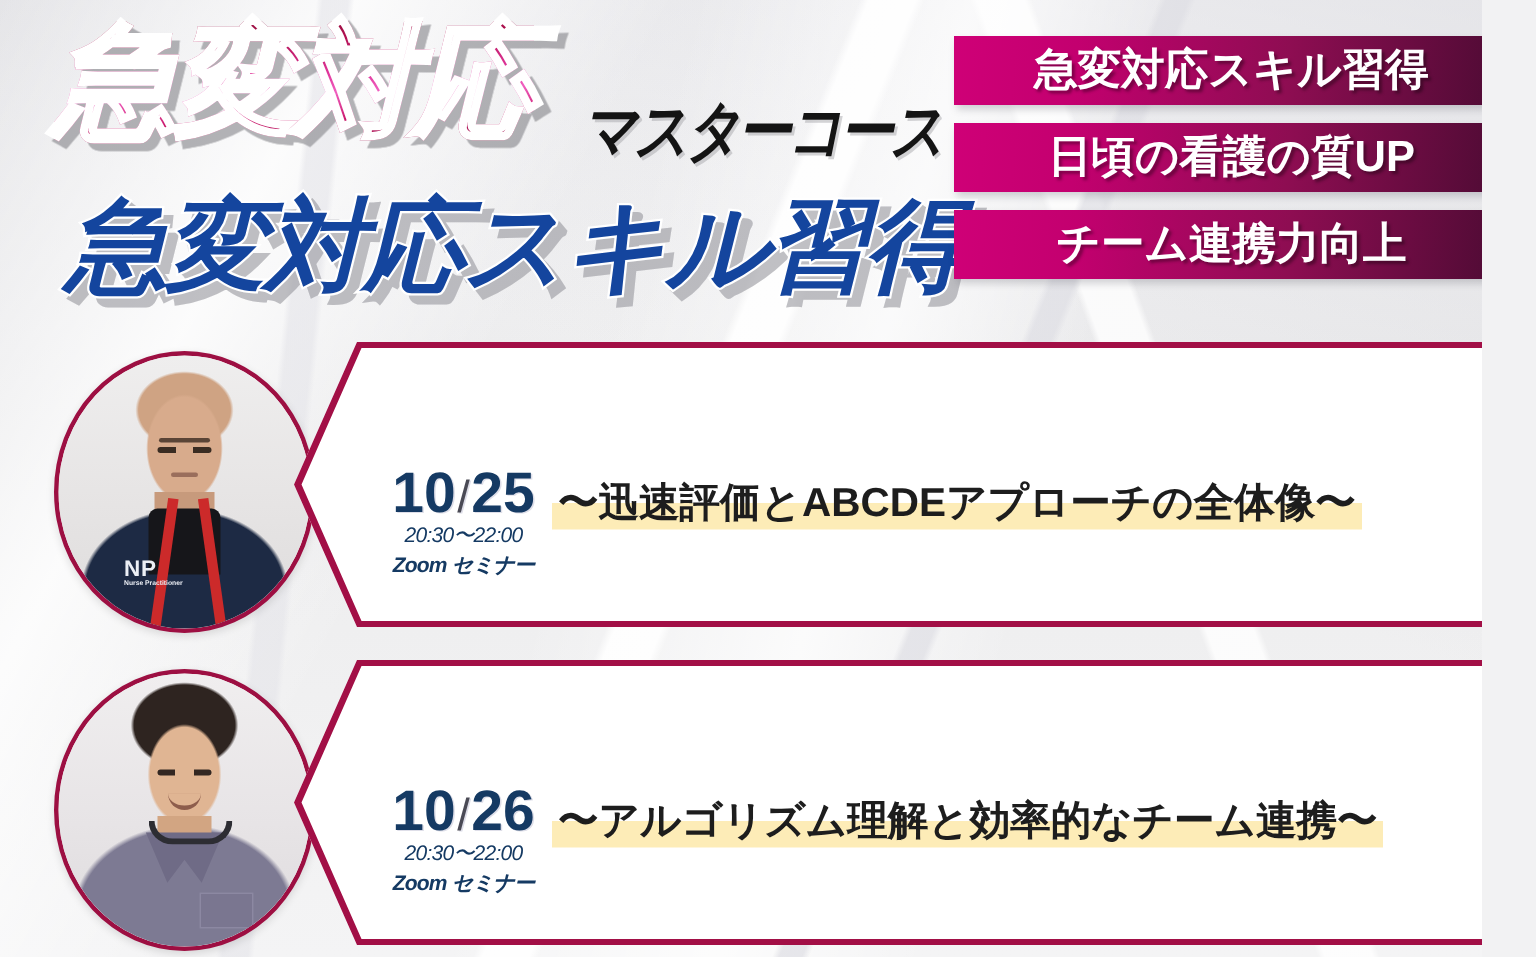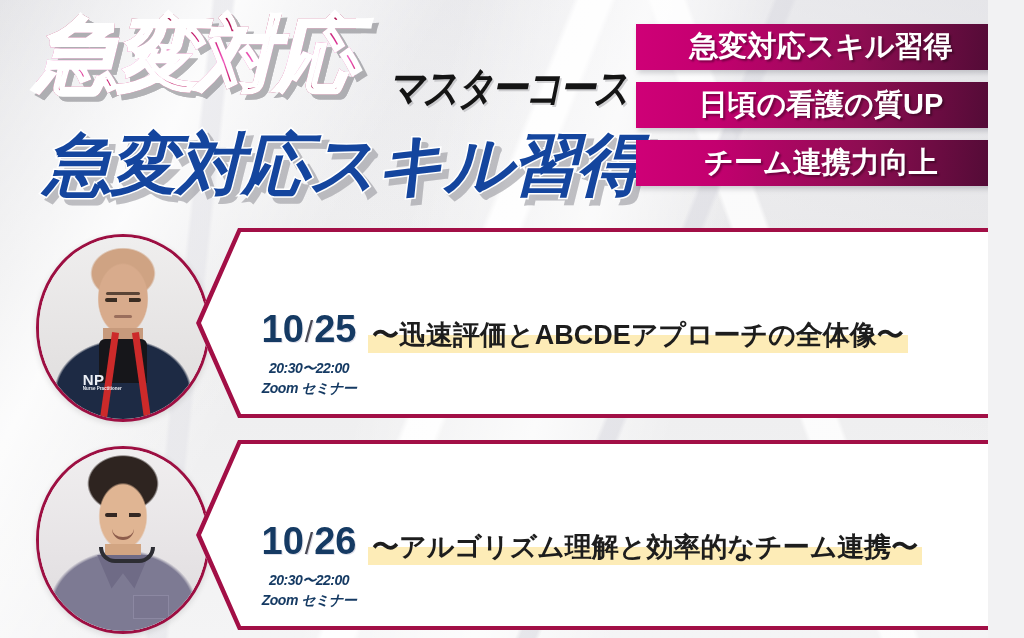"20:30〜22:00" .time-line { font-weight: bold -> normal; margin-top: 12px -> 0 }
